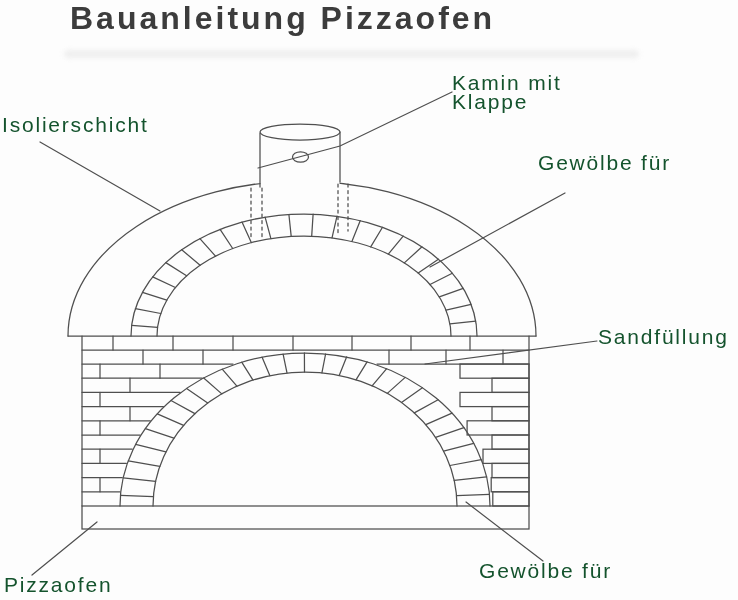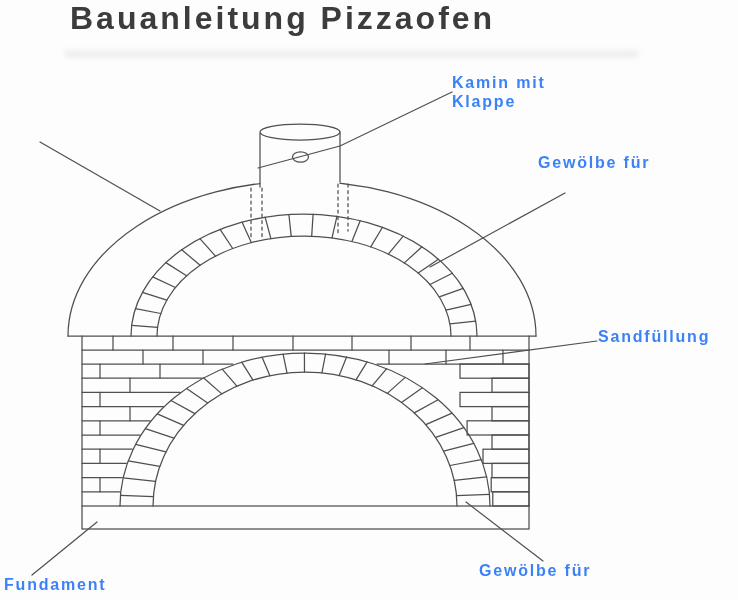"Kamin mit" .lbl { color: #3b82f6 -> #14532d; font-size: 16px -> 21px; font-weight: bold -> none }
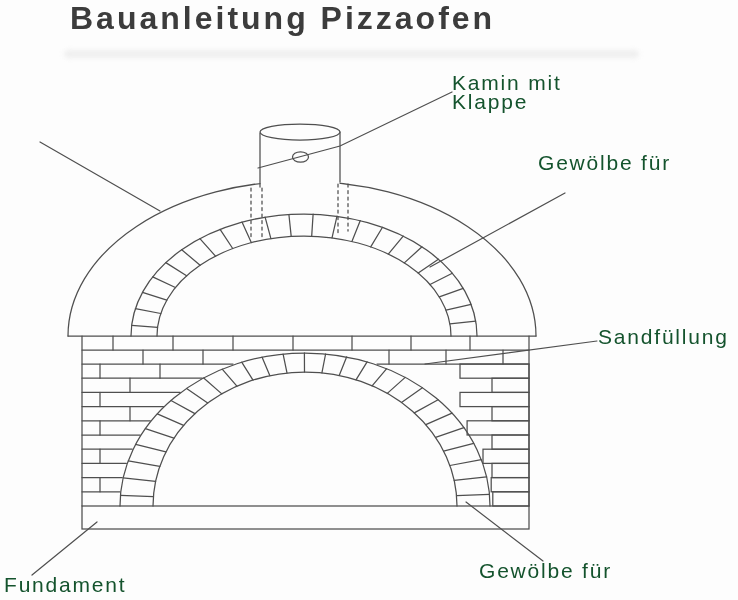"Isolierschicht" div.lbl { html: none -> <div> <span>Isolierschicht</span> </div> }
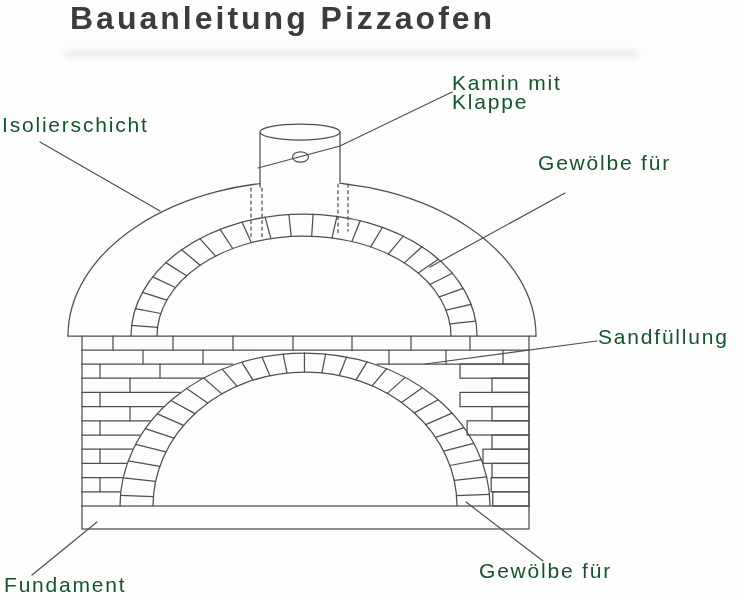"Fundament" span { text: Fundament -> Pizzaofen }
